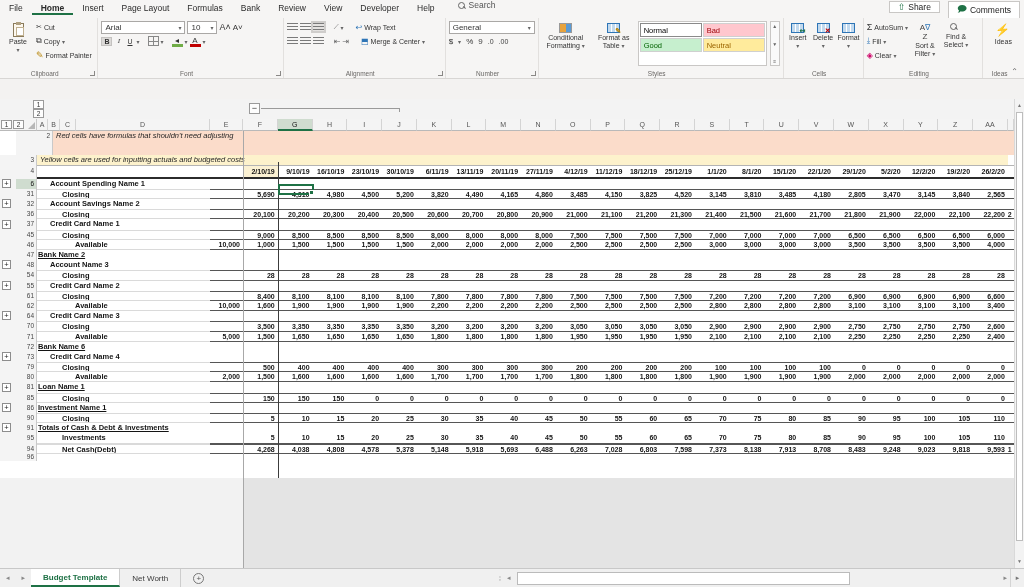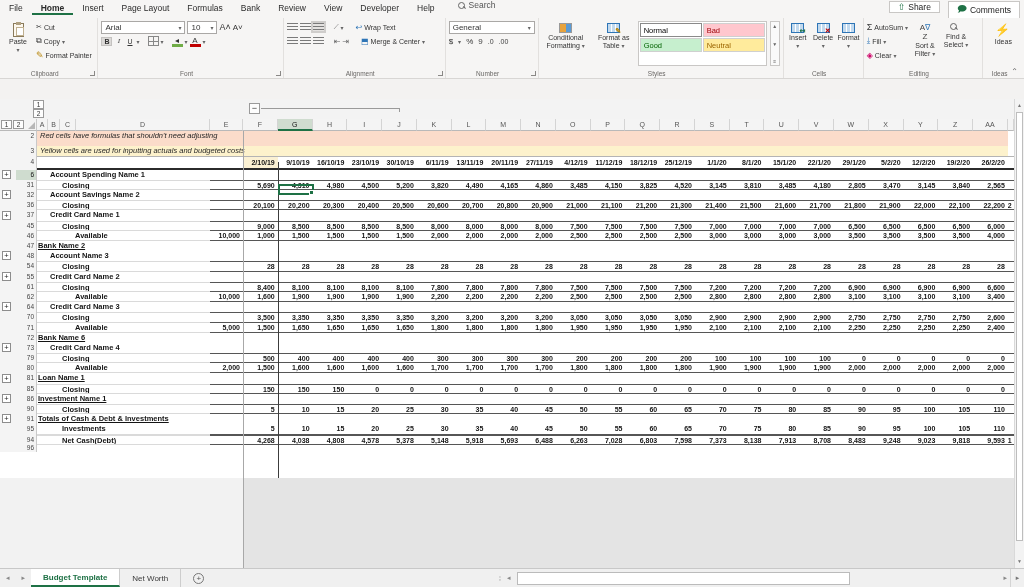"Red cells have formulas that" div.r { height: 15px -> 24px; padding-left: none -> 16px }
